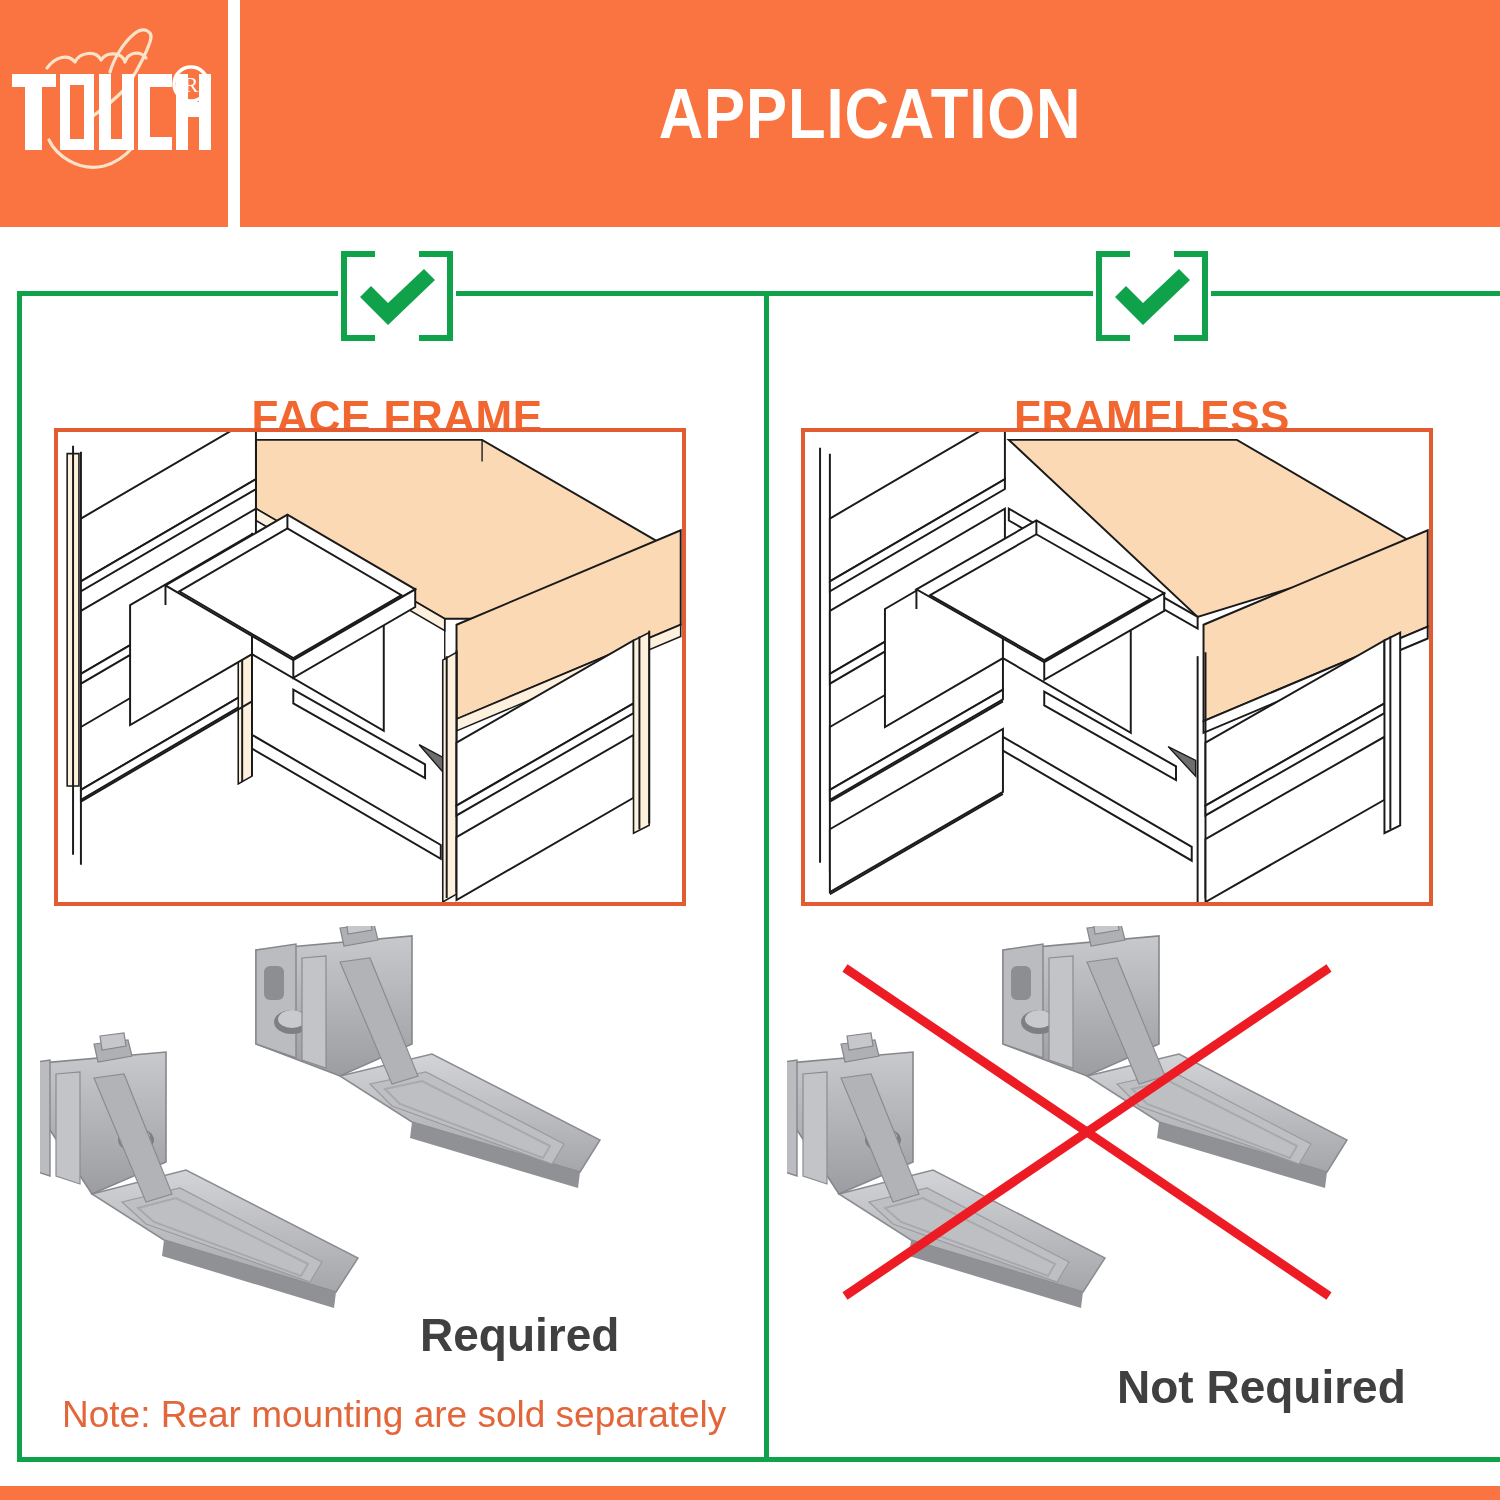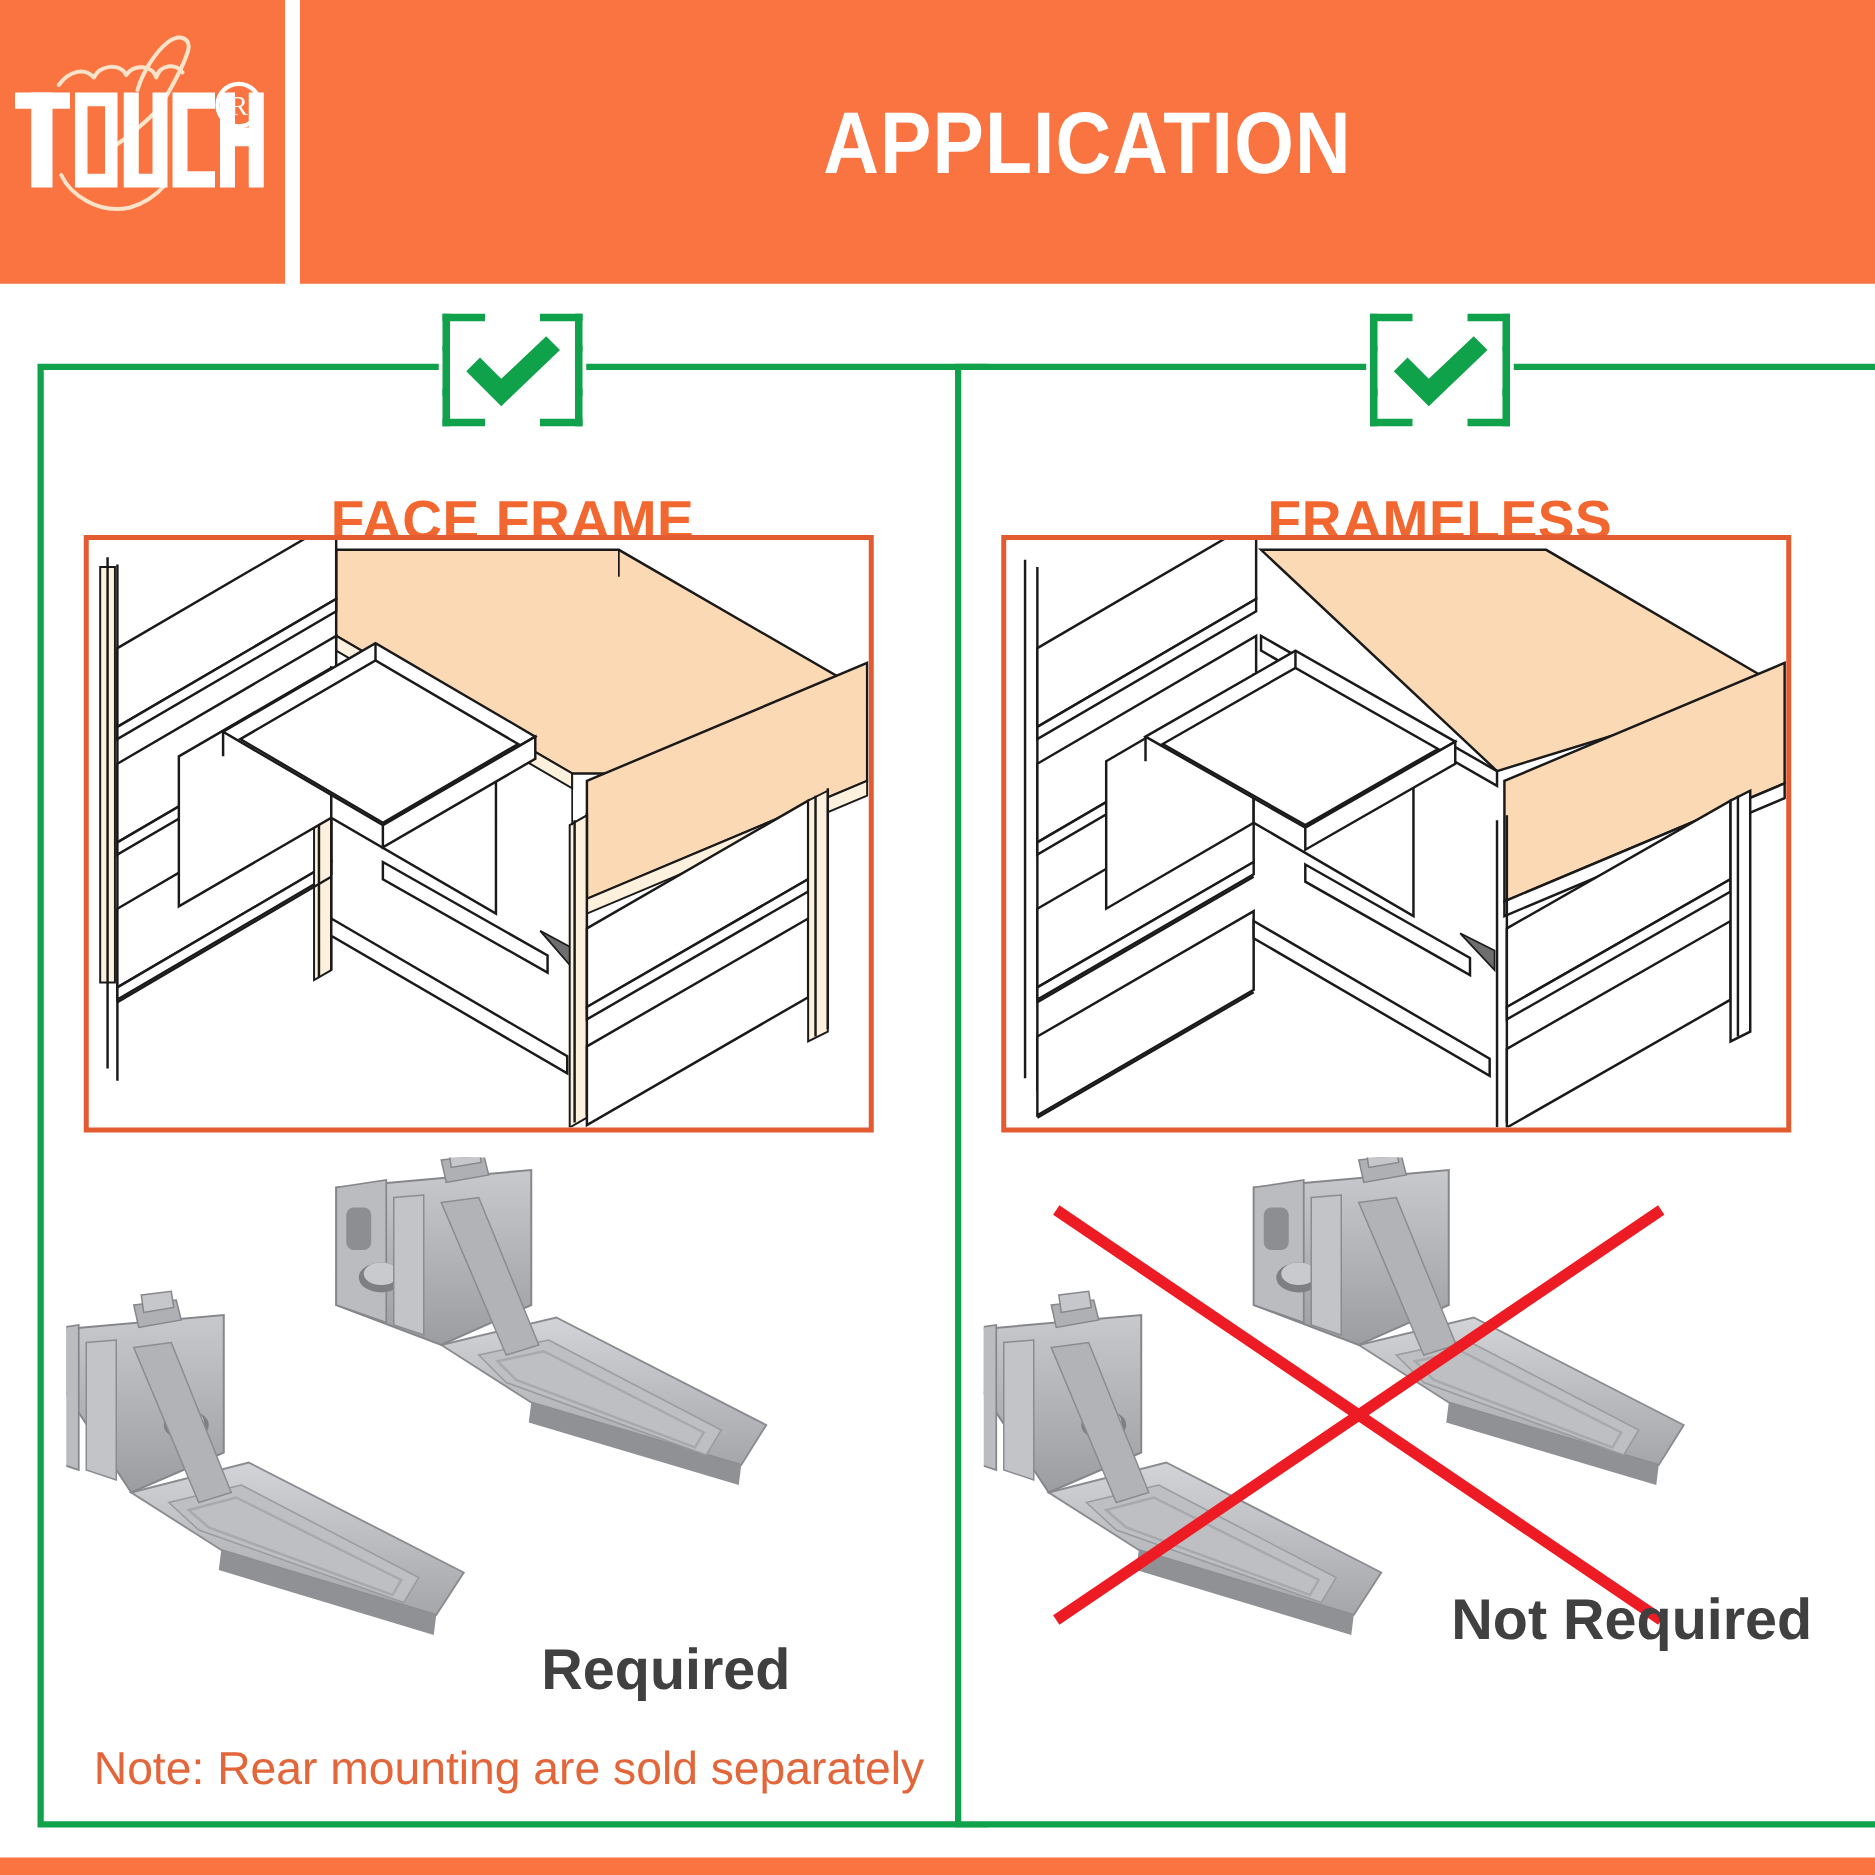"FACE FRAME" #panel-face-frame { left: 30px -> 17px }
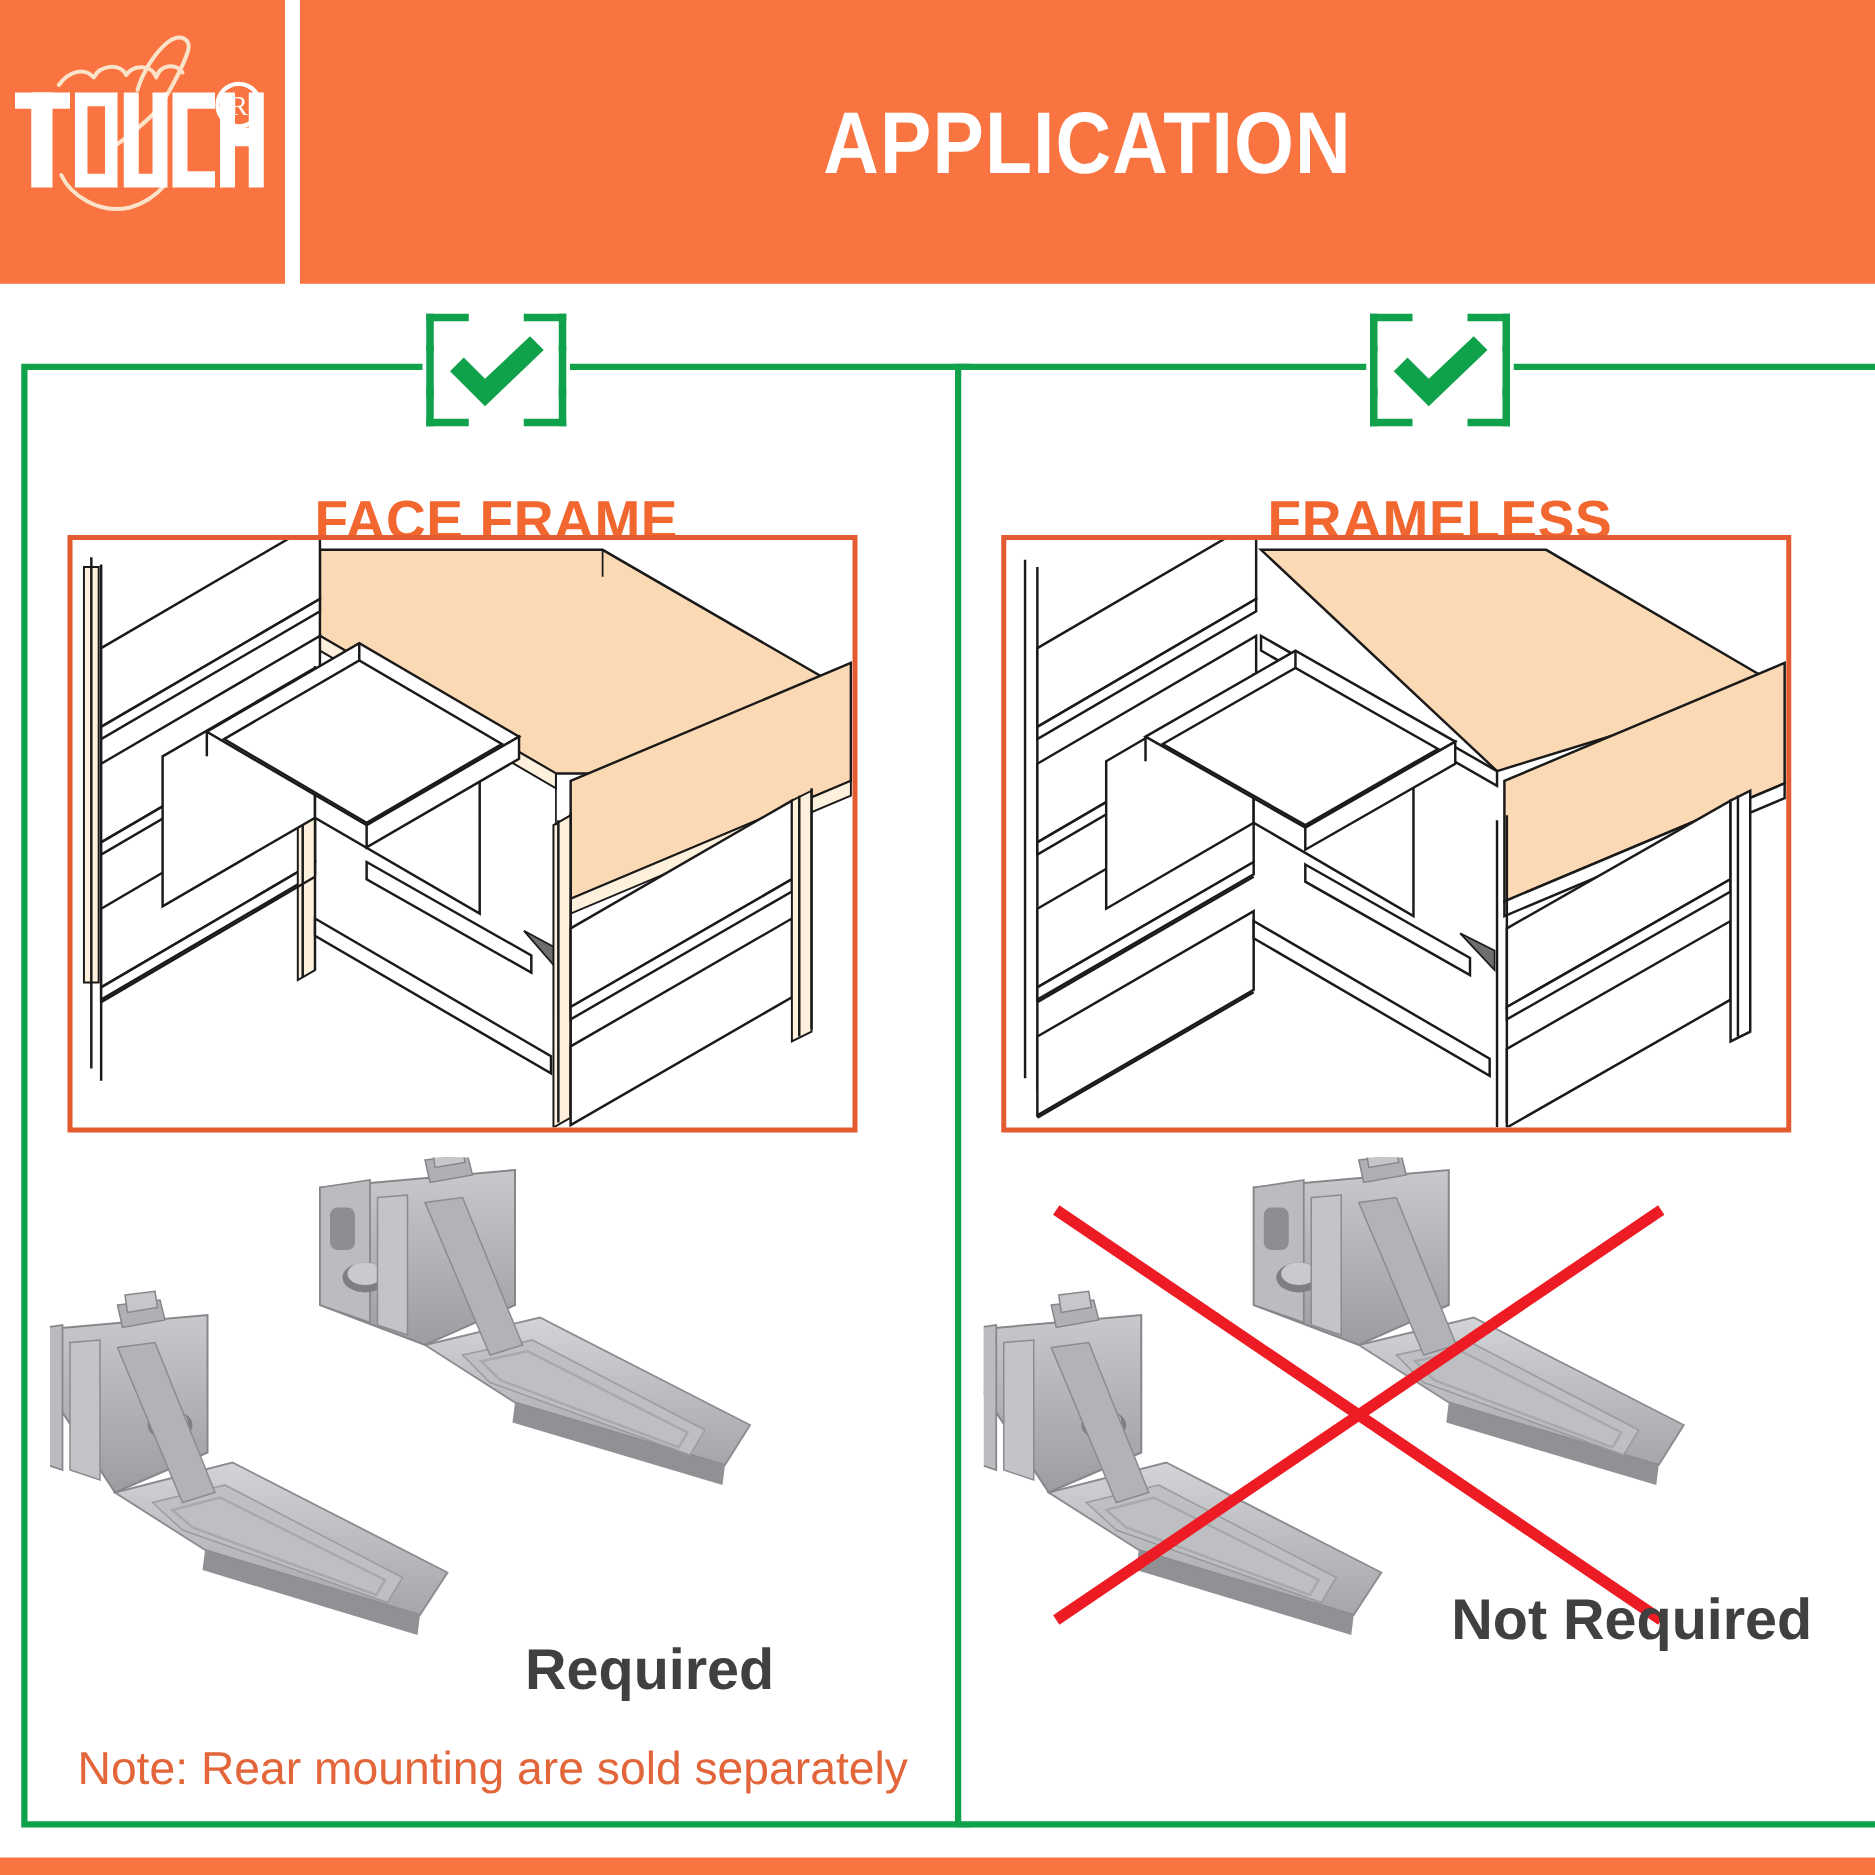"Not Required" #label-not-required { margin-left: 44px -> none; top: 972px -> 1064px }
